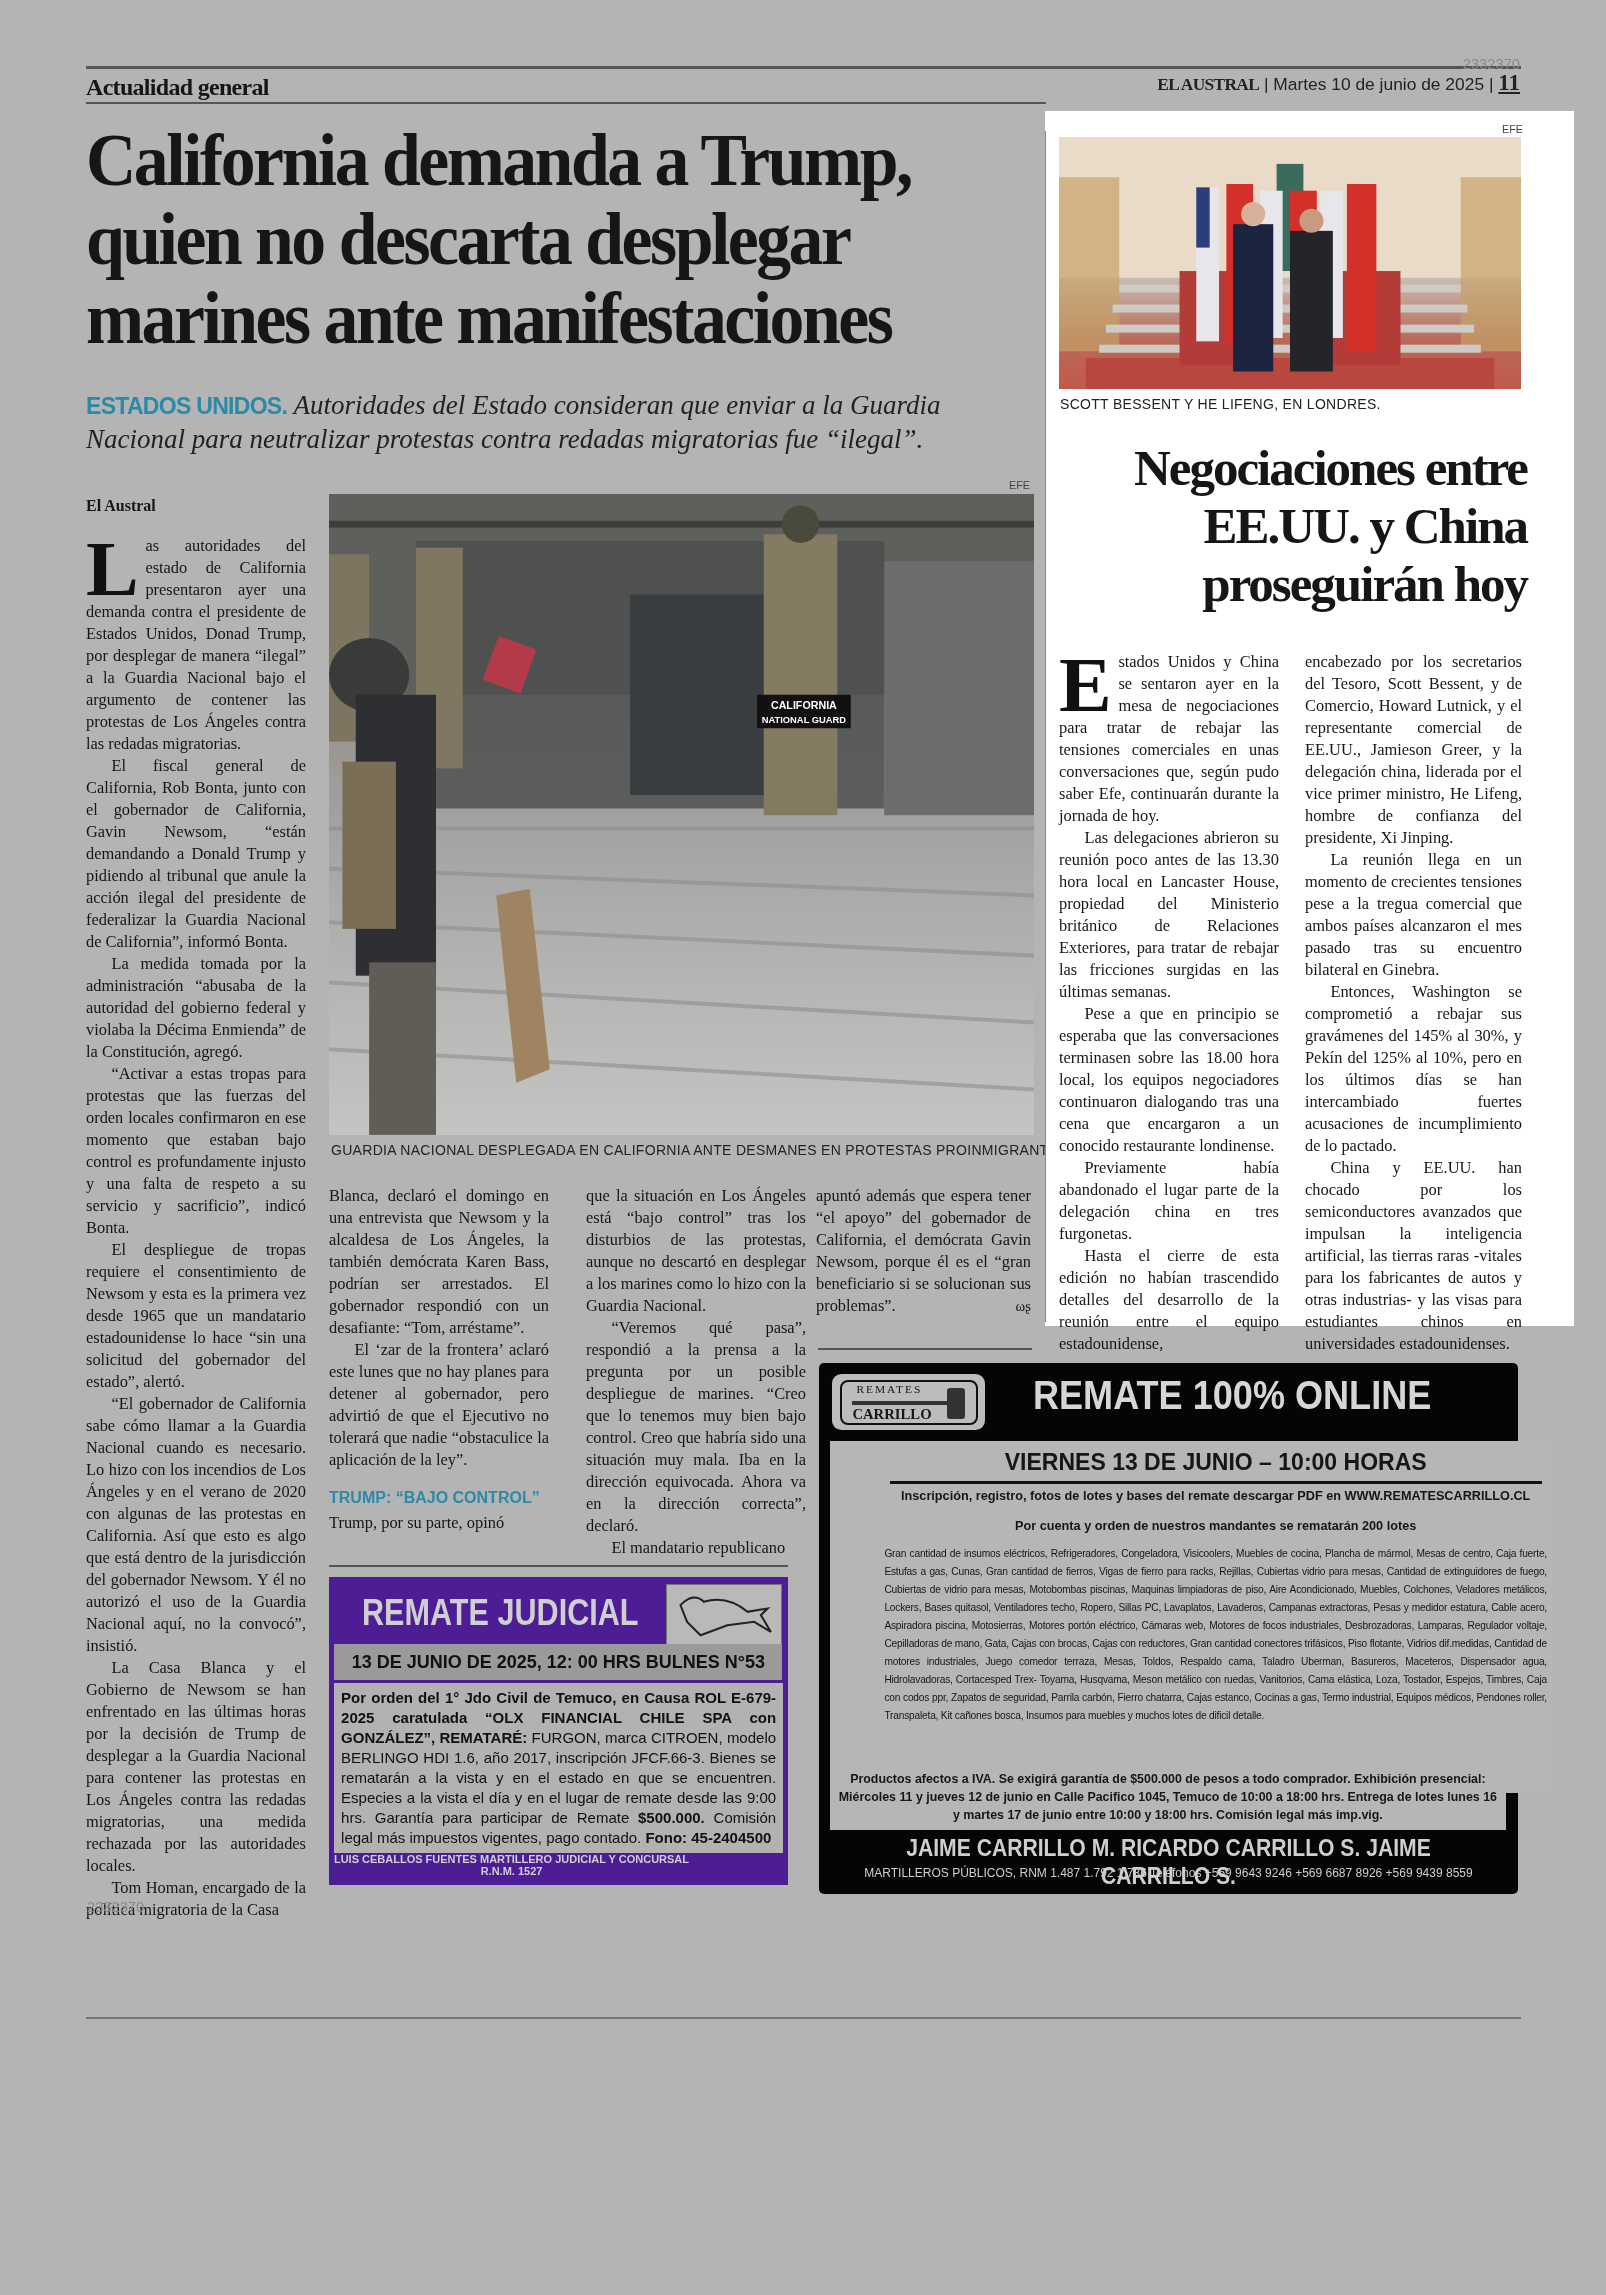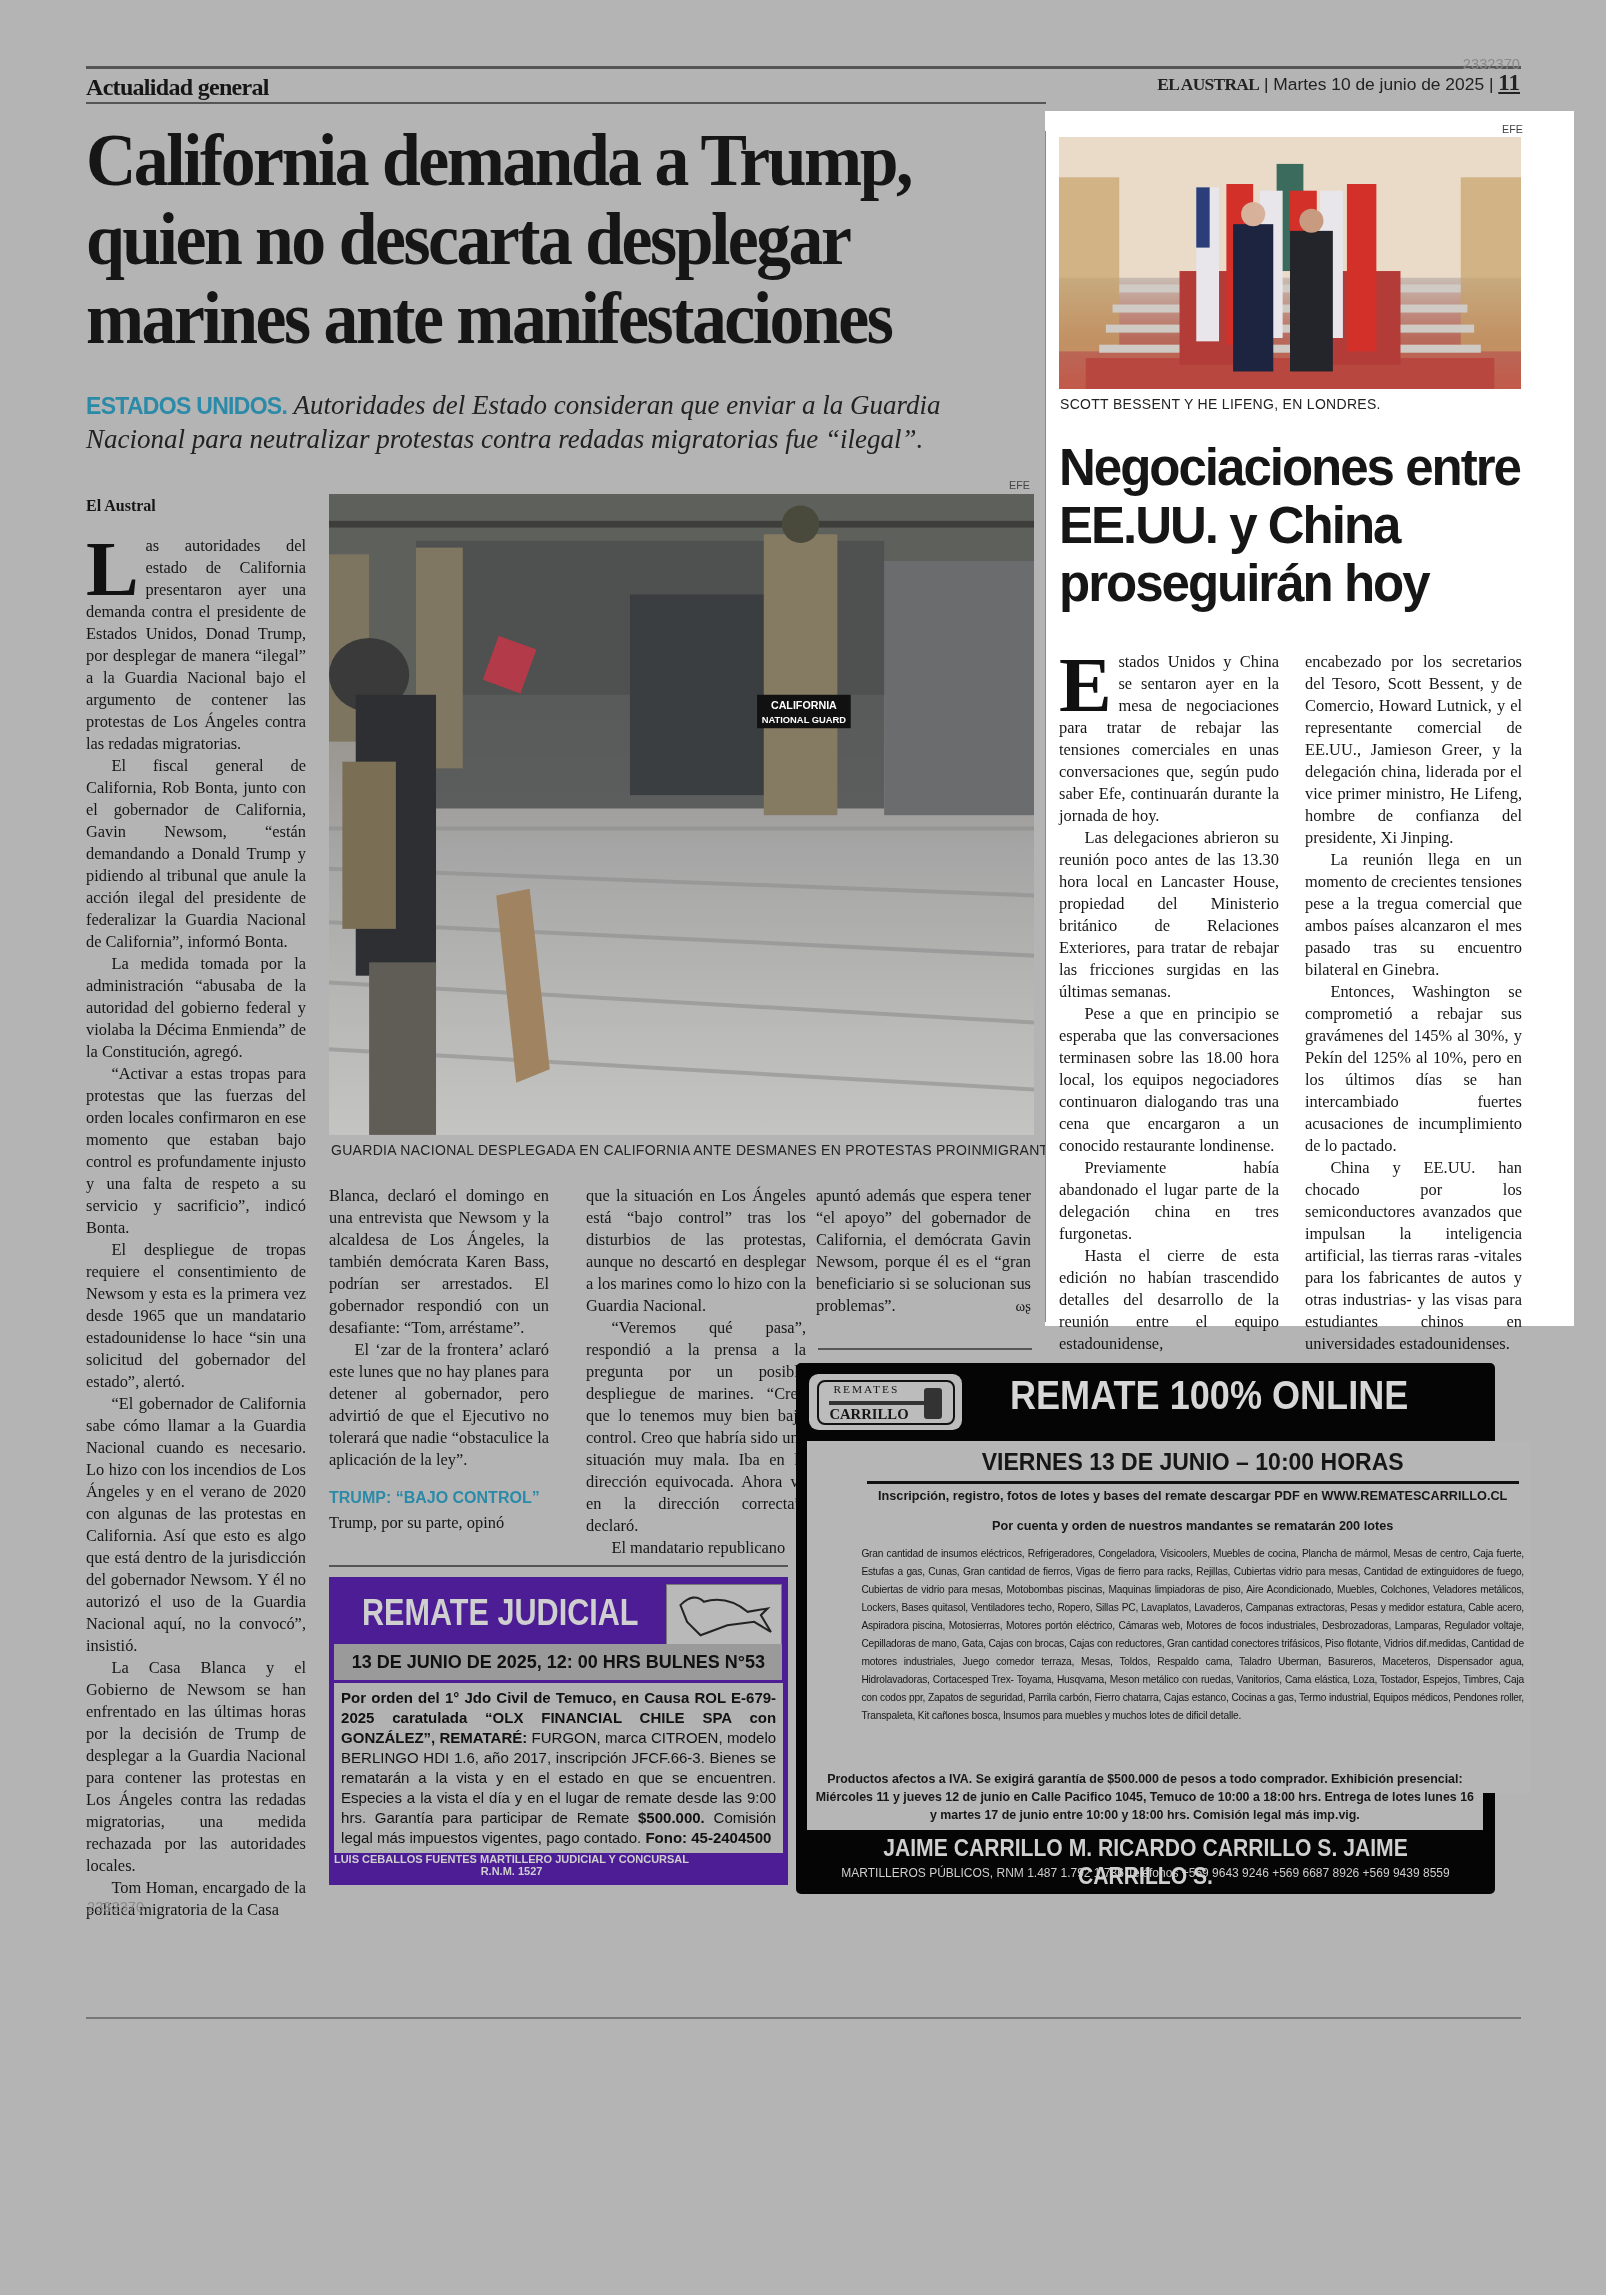"Negociaciones entre EE.UU. y China" .sb-headline { font-family: Liberation Sans, sans-serif -> Liberation Serif, serif; text-align: none -> right }
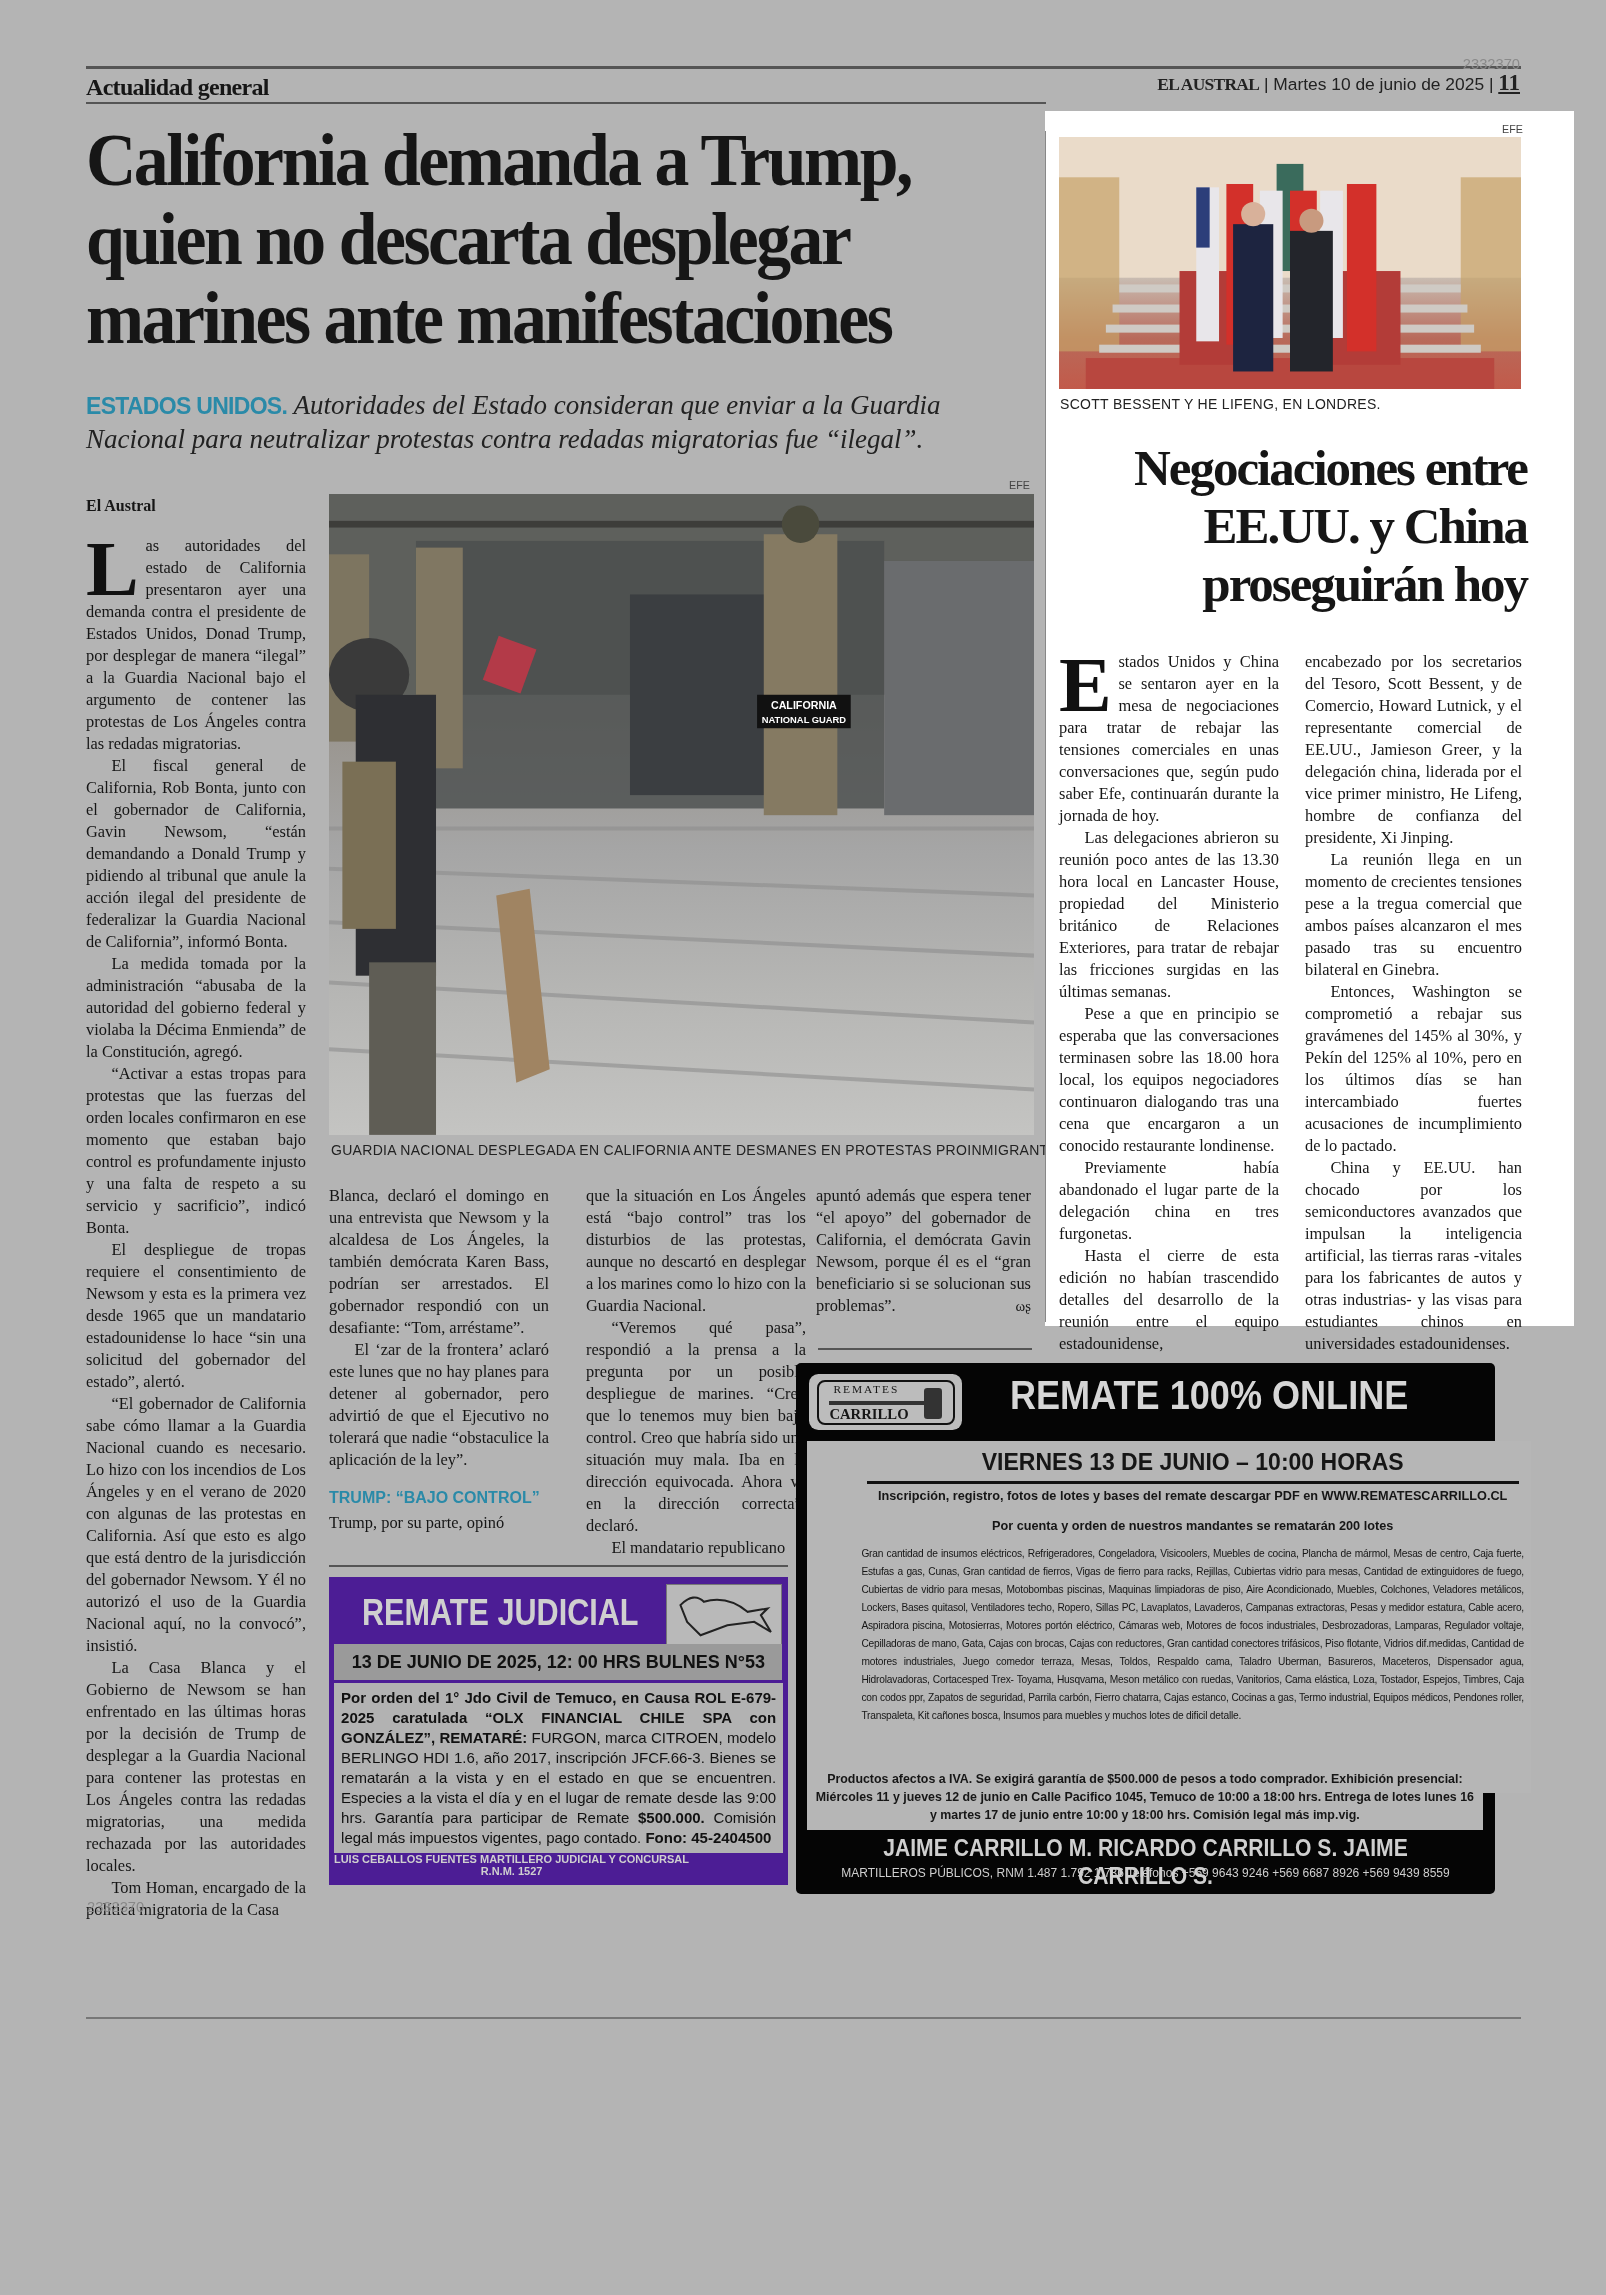"REMATES" .ad-carrillo { left: 796px -> 819px }
